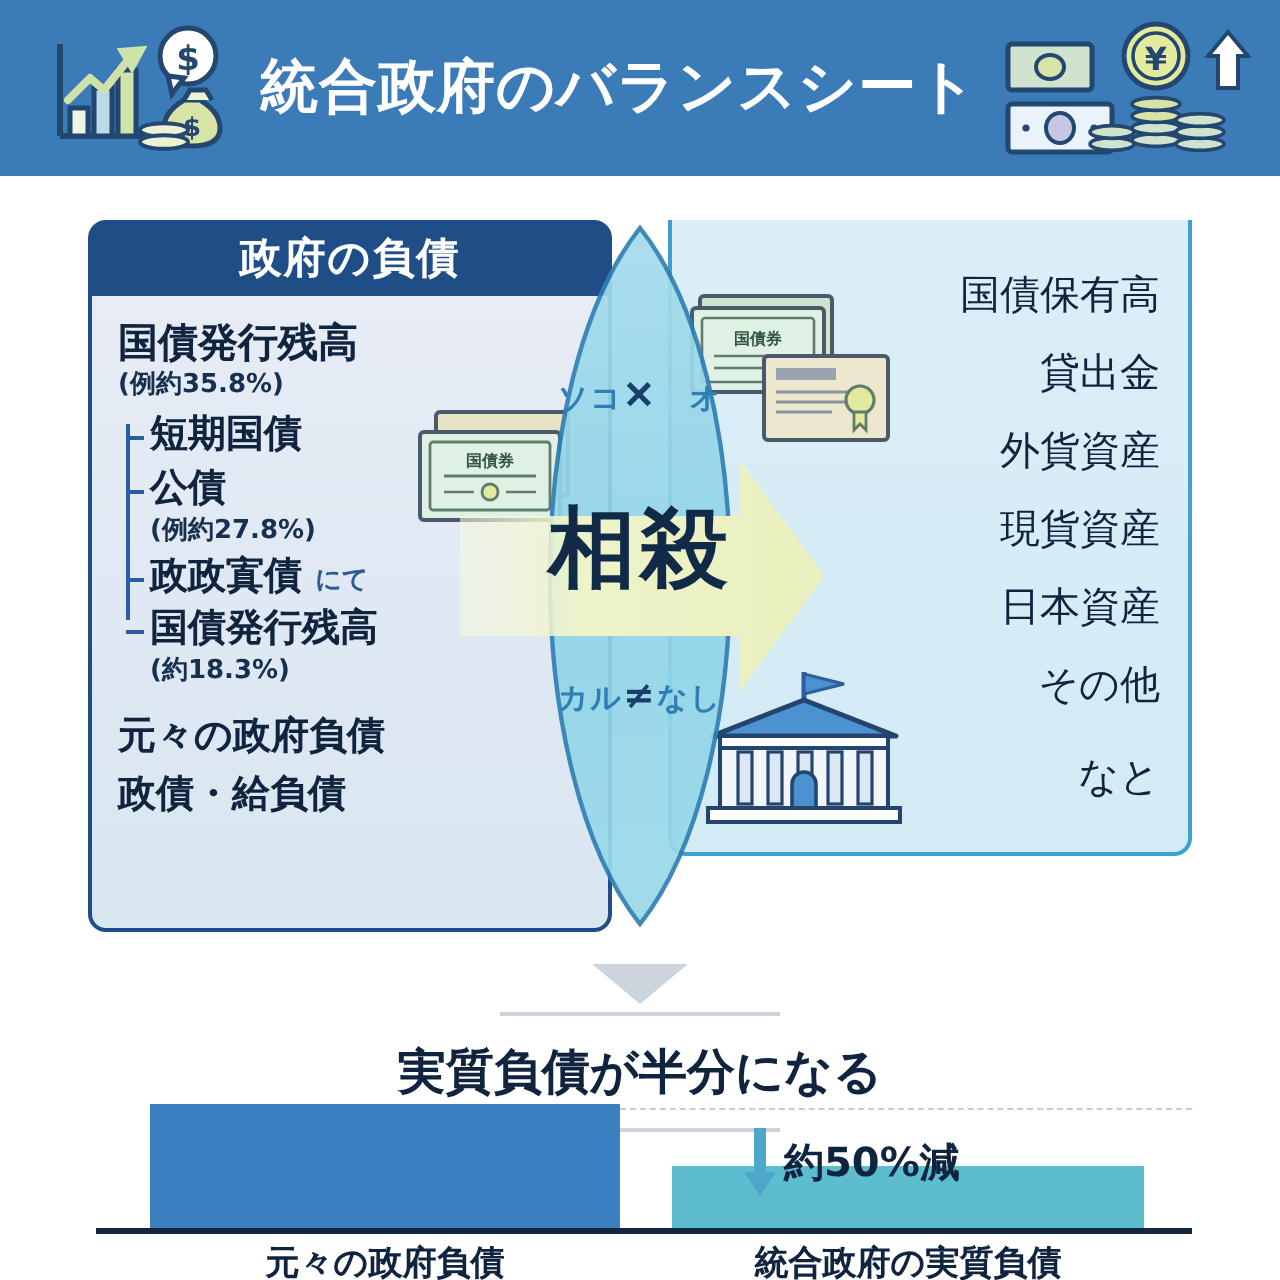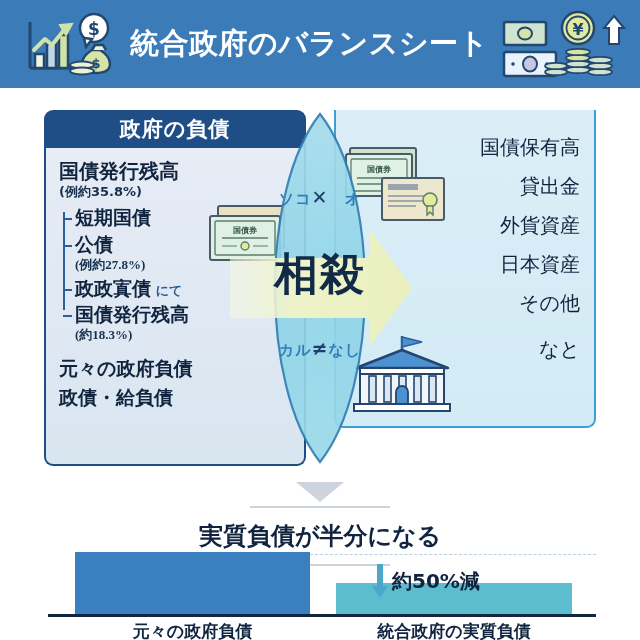"ソコ✕ゖオ" .lens-top { font-family: none -> Liberation Serif, serif }
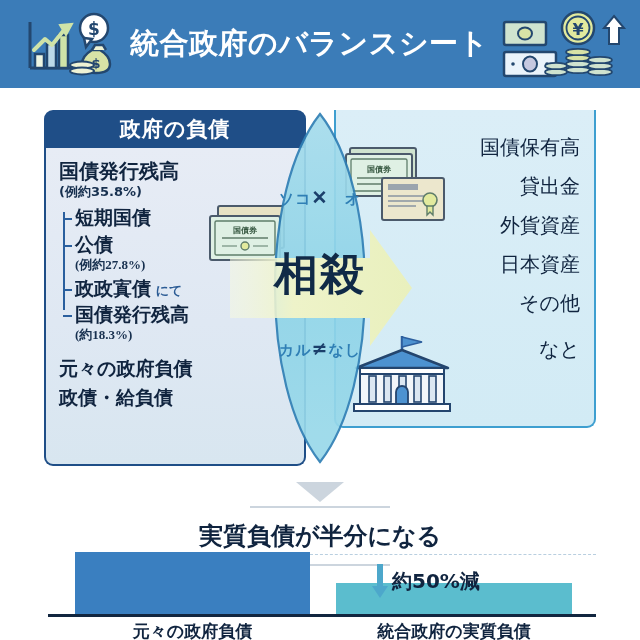"短期国債" .l-item { font-family: Liberation Serif, serif -> none }
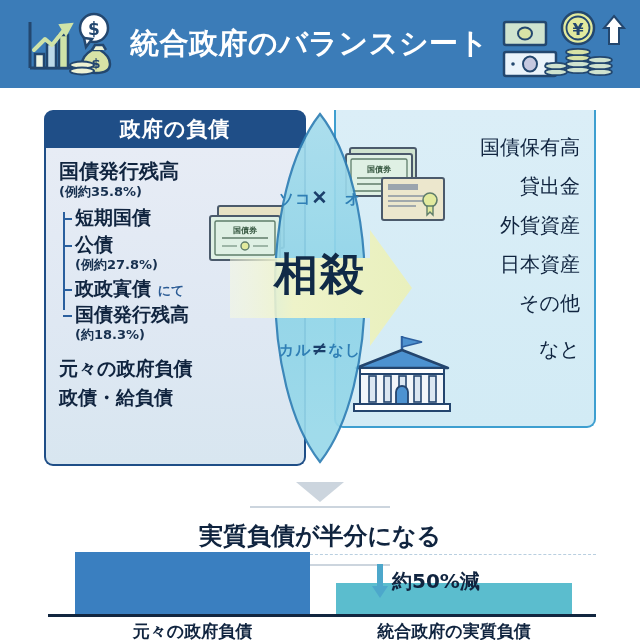"現貨資産" div { html: none -> <div>現貨資産</div> }
